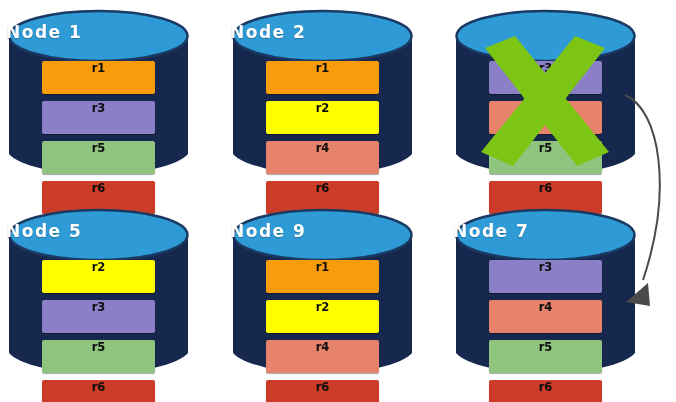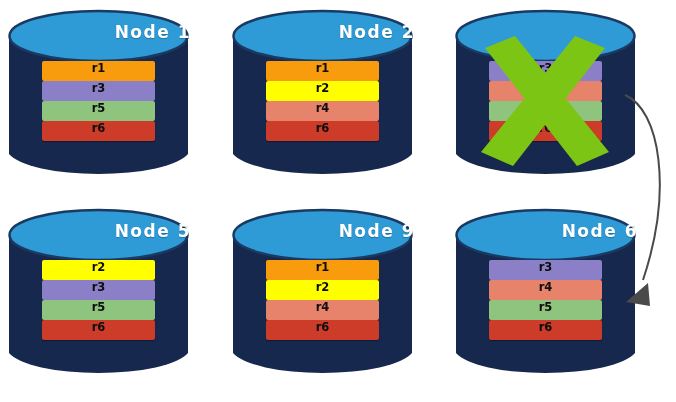"Node 1" .node-title { text-align: right -> left }
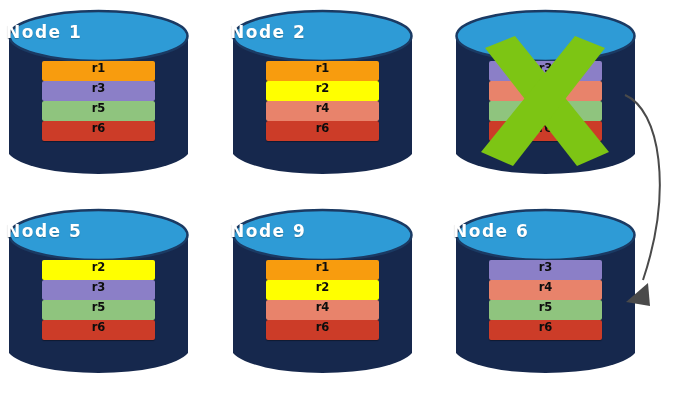"r1" .bar { height: 20px -> 33px; margin-bottom: none -> 7px }
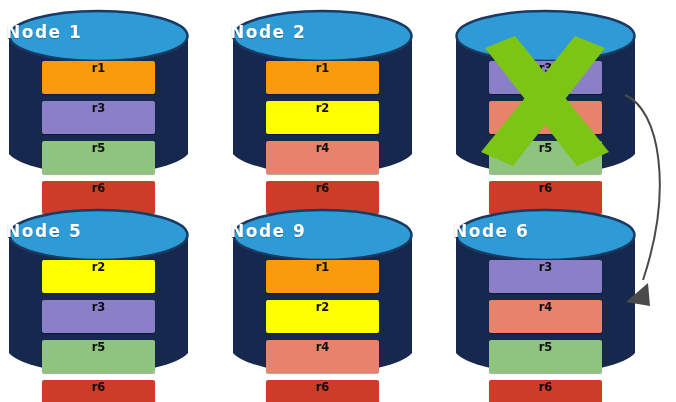"Node 6" div.node-title { text: 6 -> 7 }
